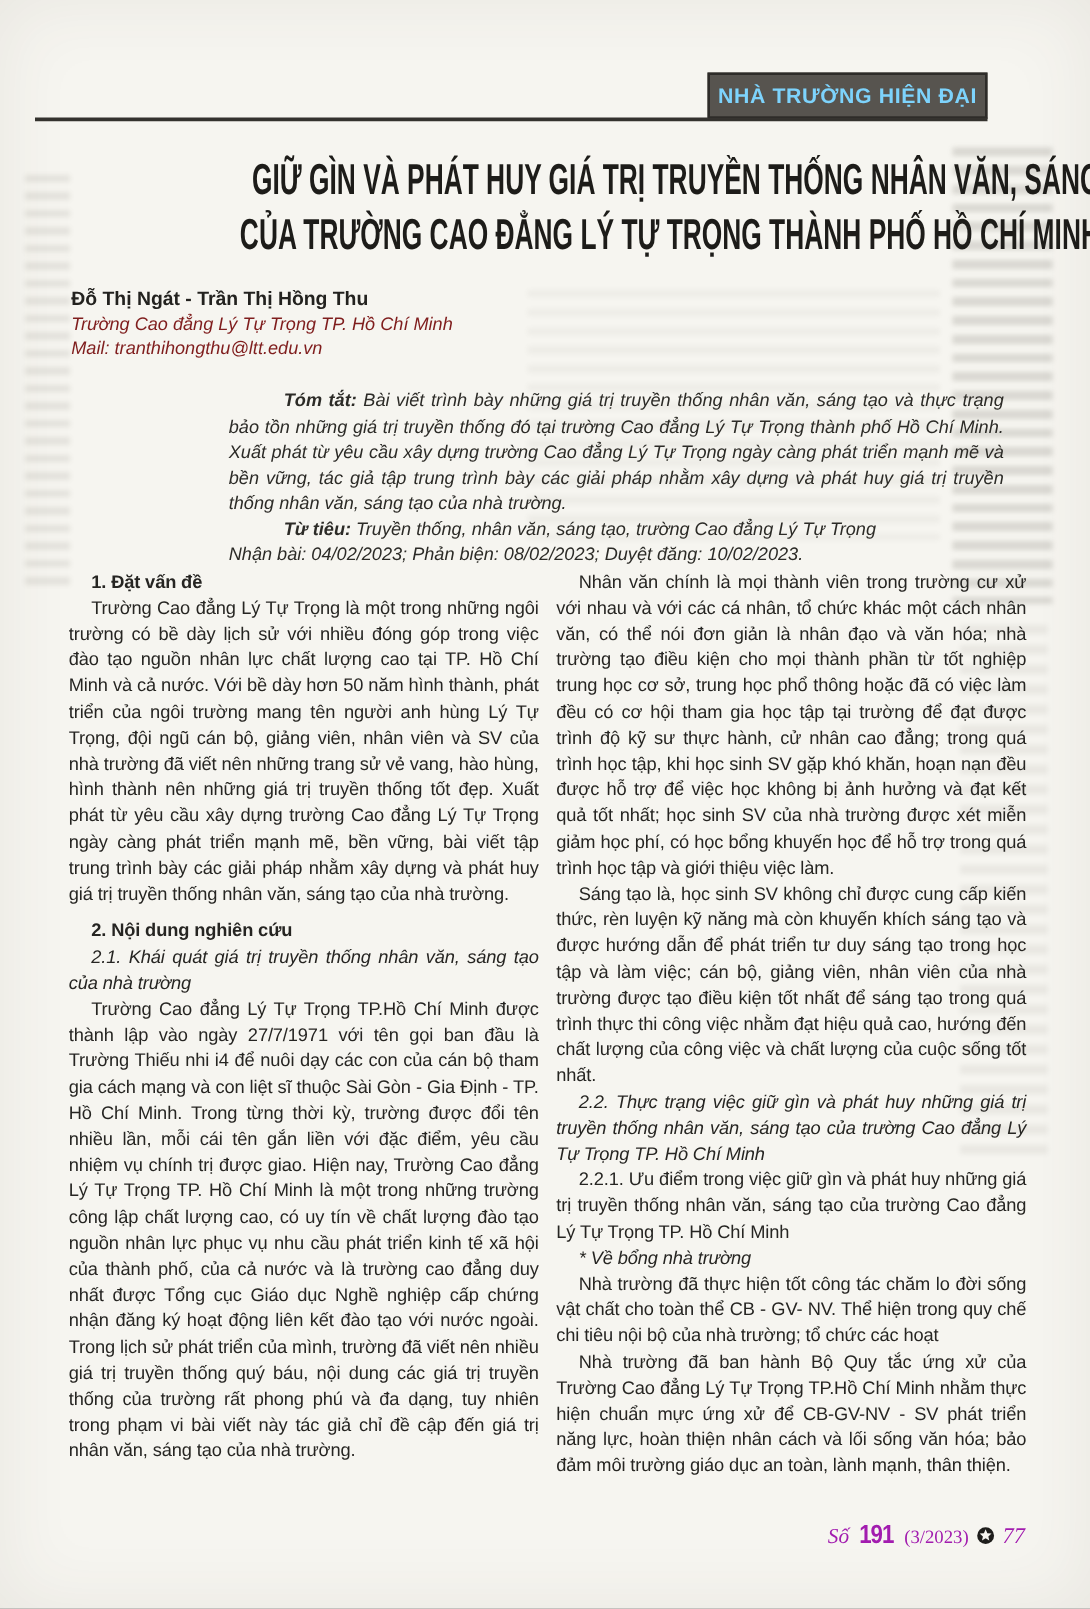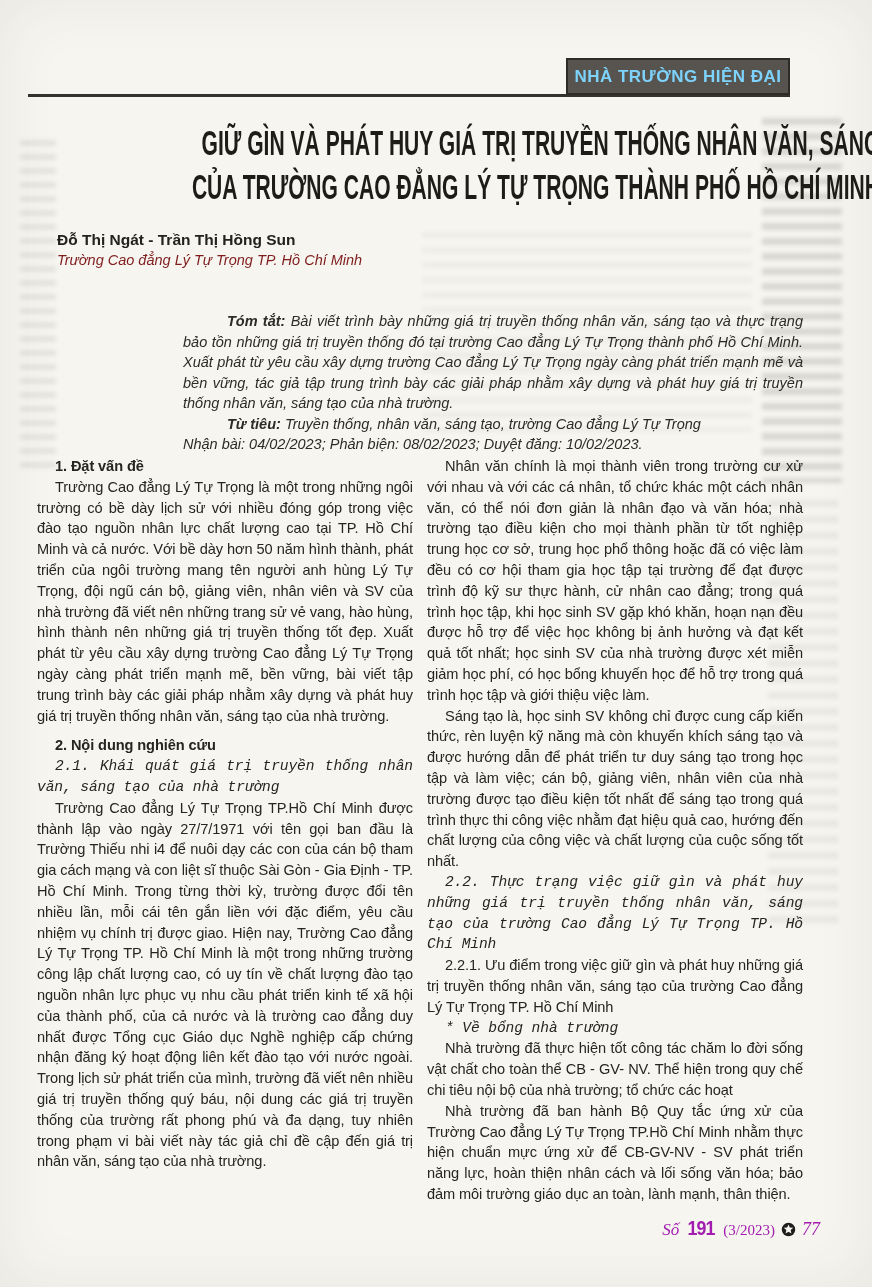"Đỗ Thị Ngát - Trần" div.names { text: Sun -> Thu }
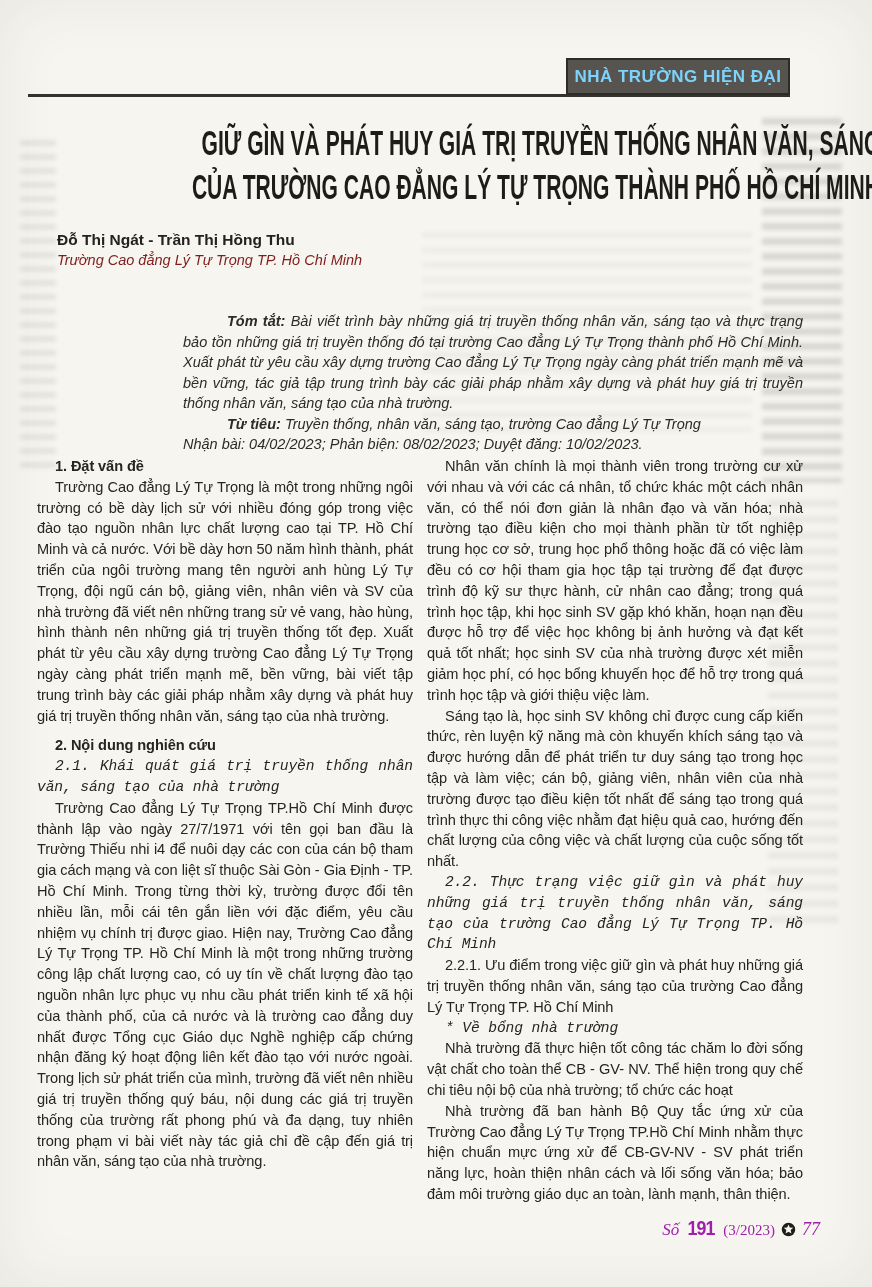"Mail: tranthihongthu@ltt.edu.vn" div.mail { html: none -> <div>Mail: tranthihongthu@ltt.edu.vn</div> }
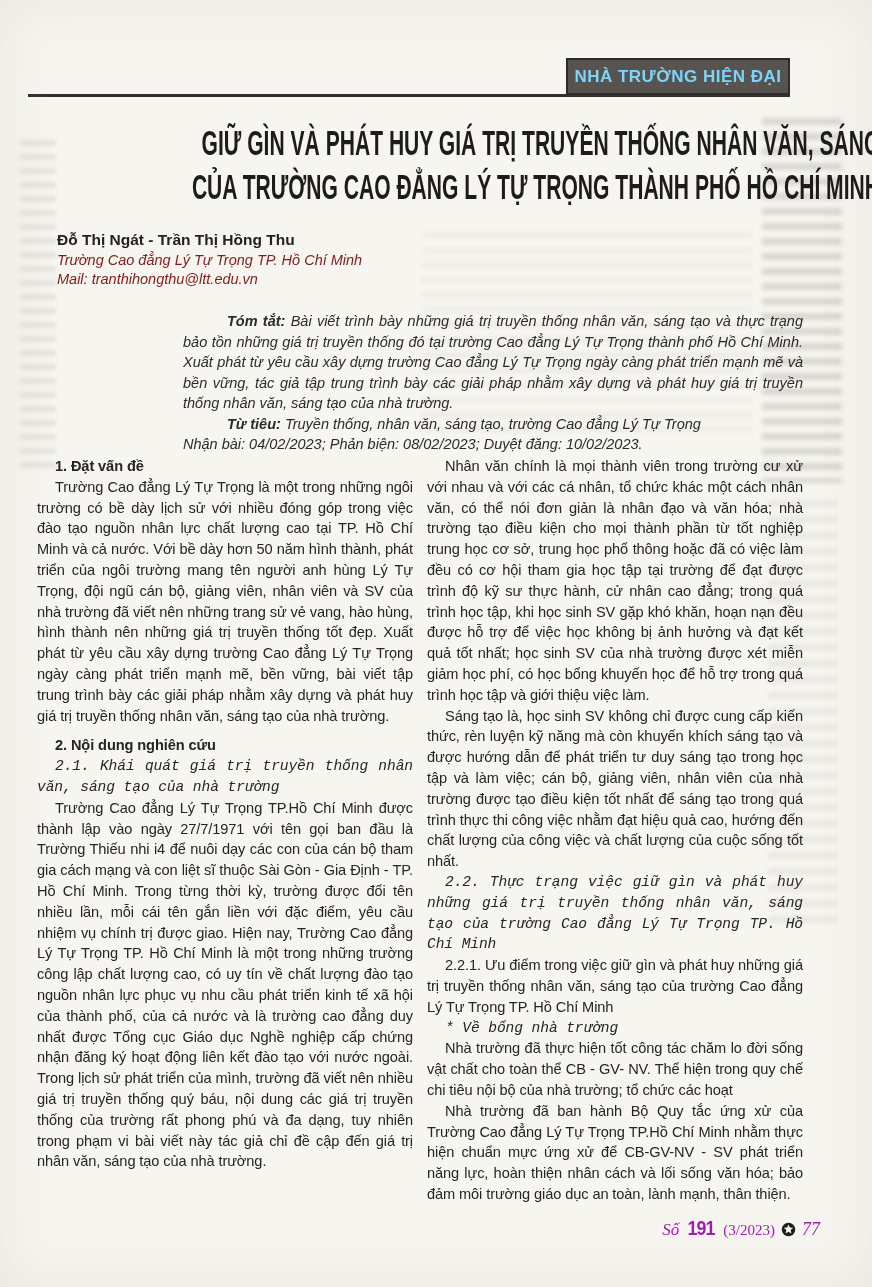"1. Đặt vấn đề" .bodycols { left: 37px -> 55px }
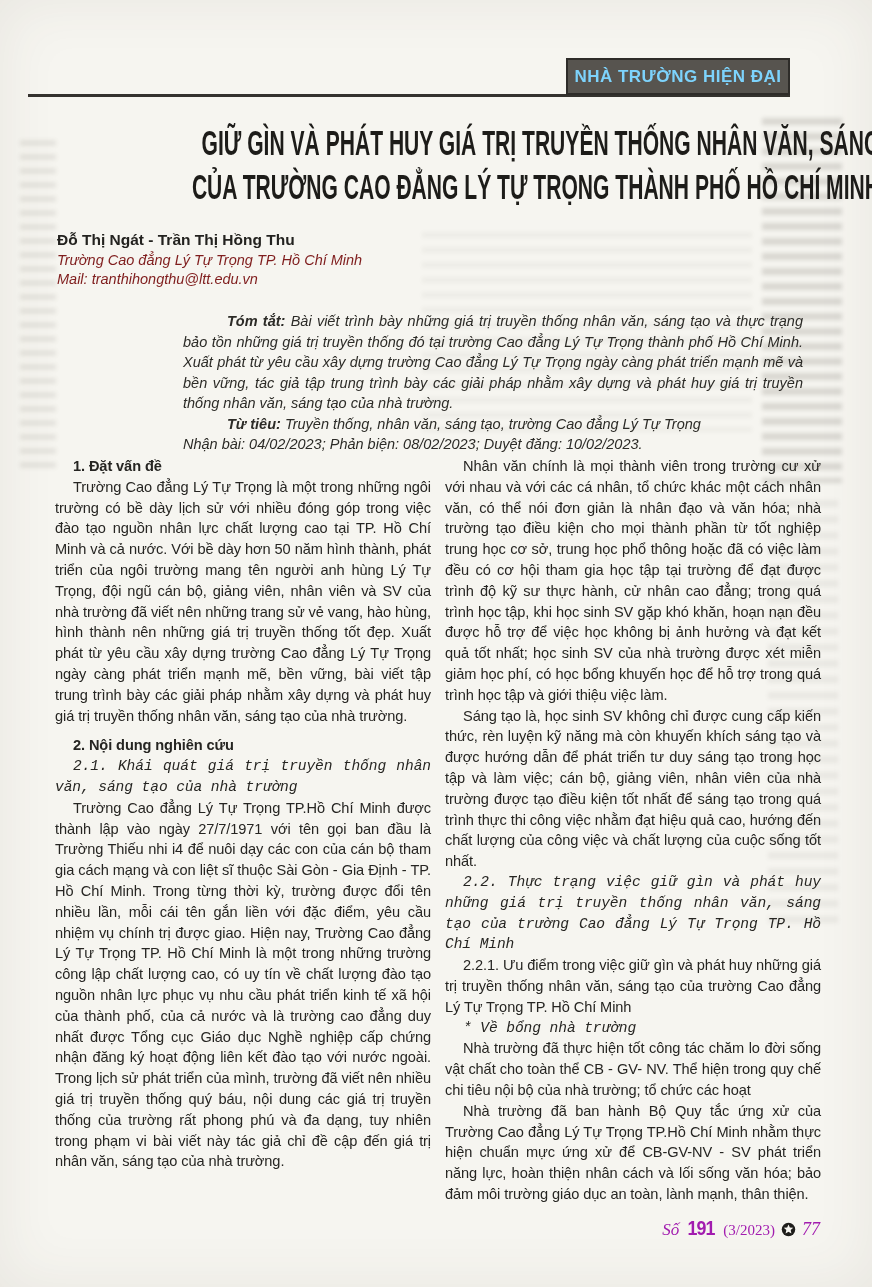"2.1. Khái quát giá trị" .col p.hi { font-family: Liberation Mono, monospace -> none }
